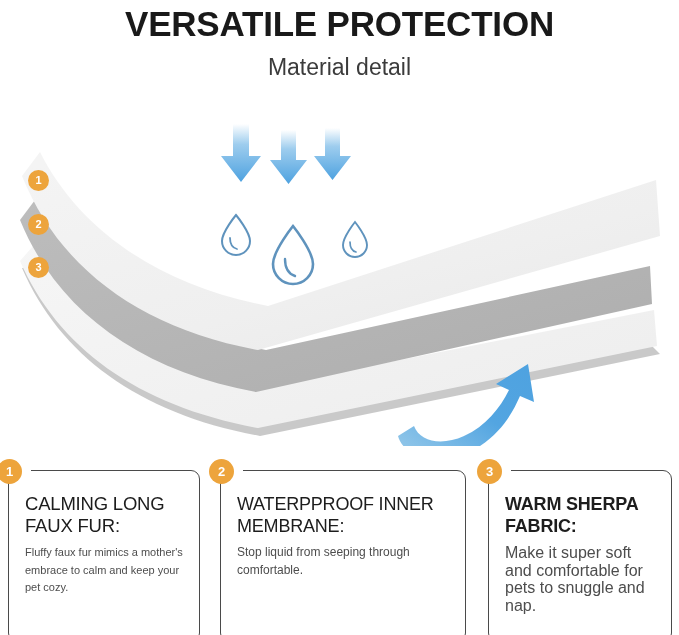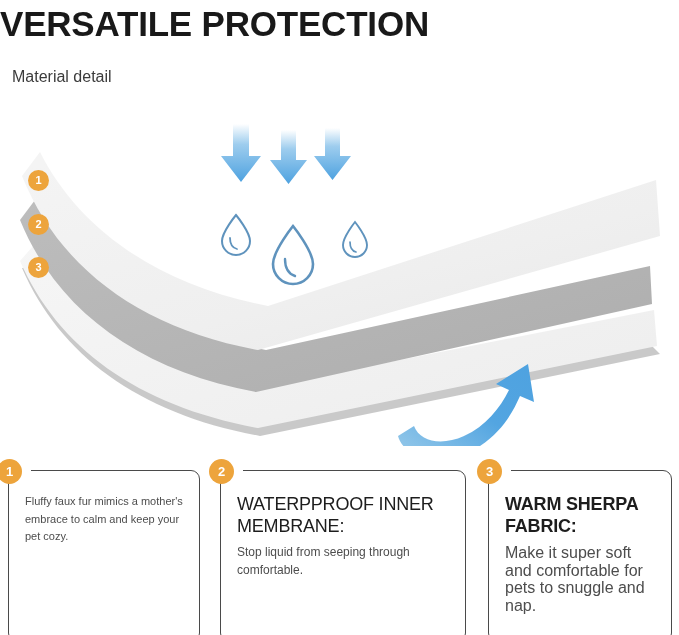"VERSATILE PROTECTION" .header { text-align: left -> center }
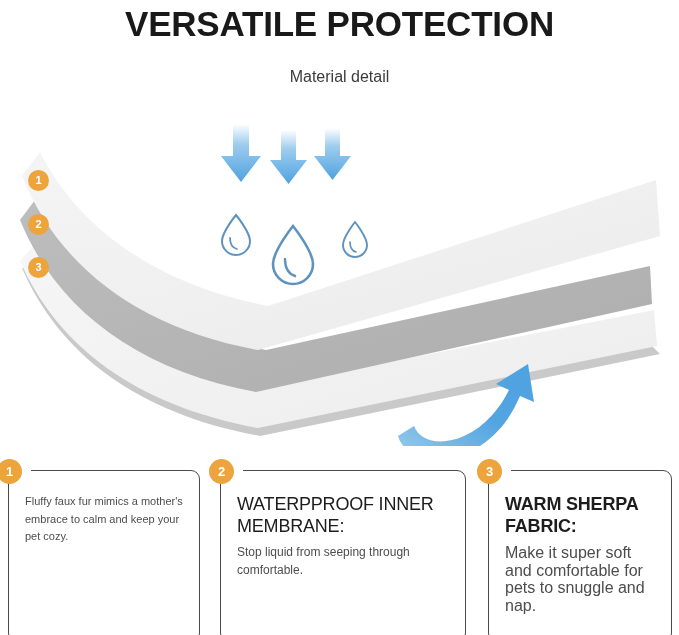"Material detail" .page-subtitle { font-size: 16px -> 23px; margin: 12px -> 2px }
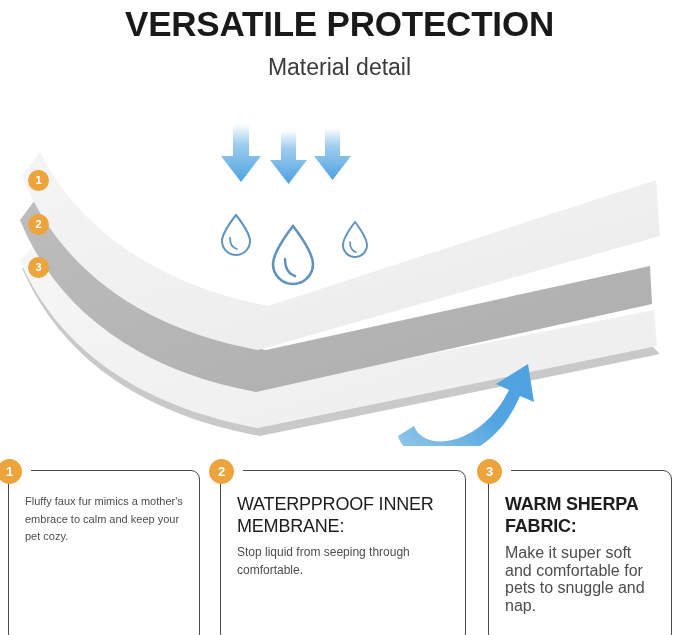"CALMING LONG FAUX FUR:" h2.card-title { html: none -> <h2>CALMING LONG FAUX FUR:</h2> }
